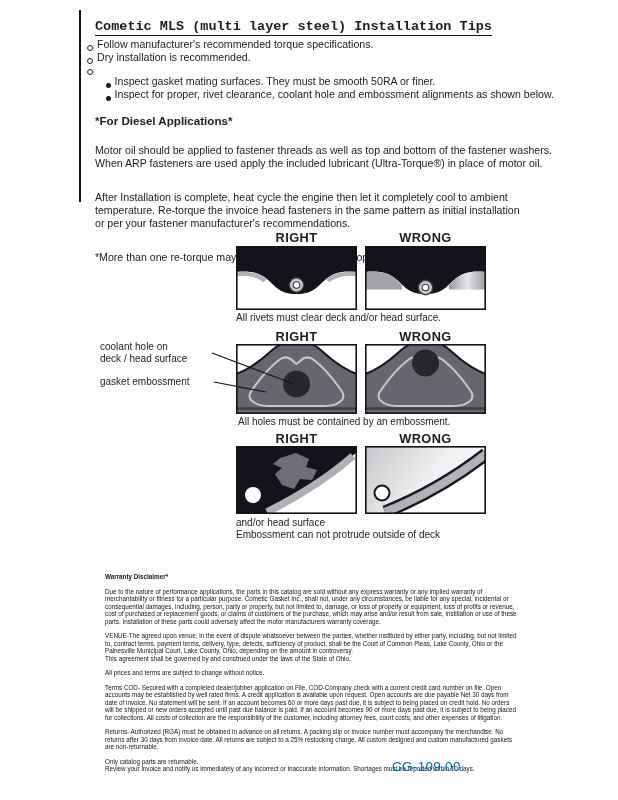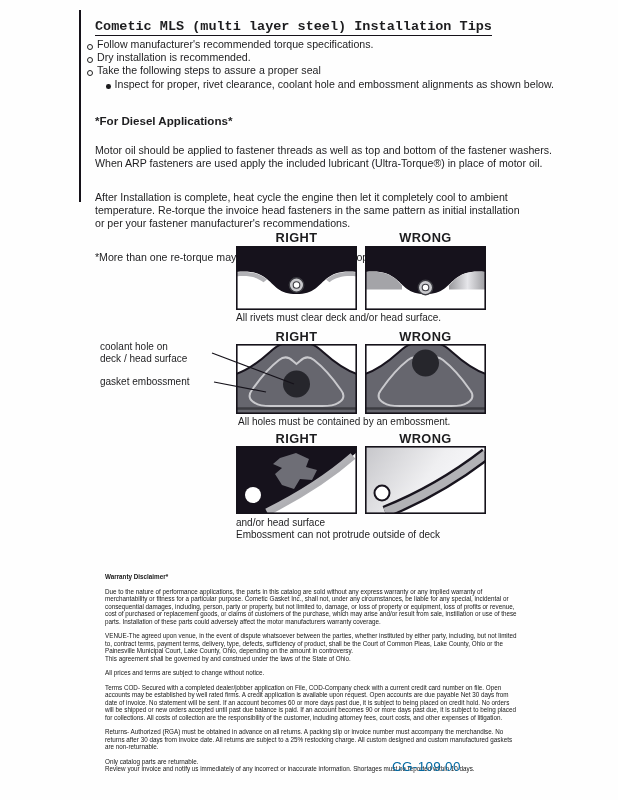"Follow manufacturer's recommended torque" .b-row { align-items: center -> flex-end }
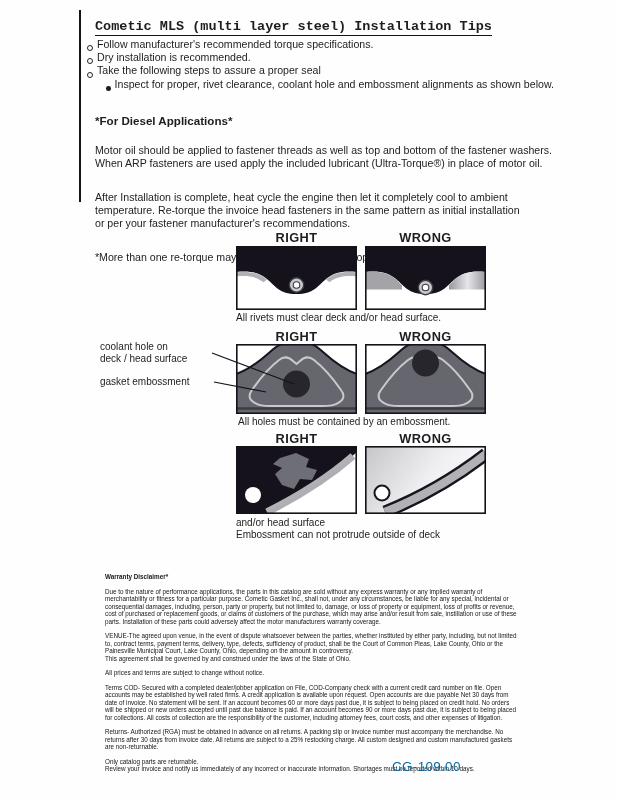"Take the following steps to" span { html: <span>Take the following steps to assure a proper seal</span> -> none }
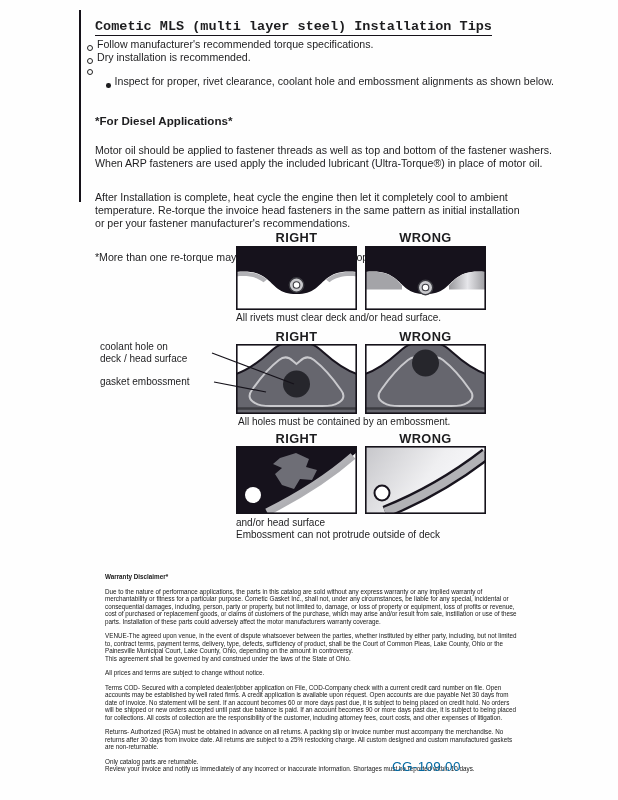"Inspect gasket mating surfaces. They" div.b-row { html: none -> <div> <span></span> <span>Inspect gasket mating surfaces. They must be smooth 50RA or finer.</span> </div> }
